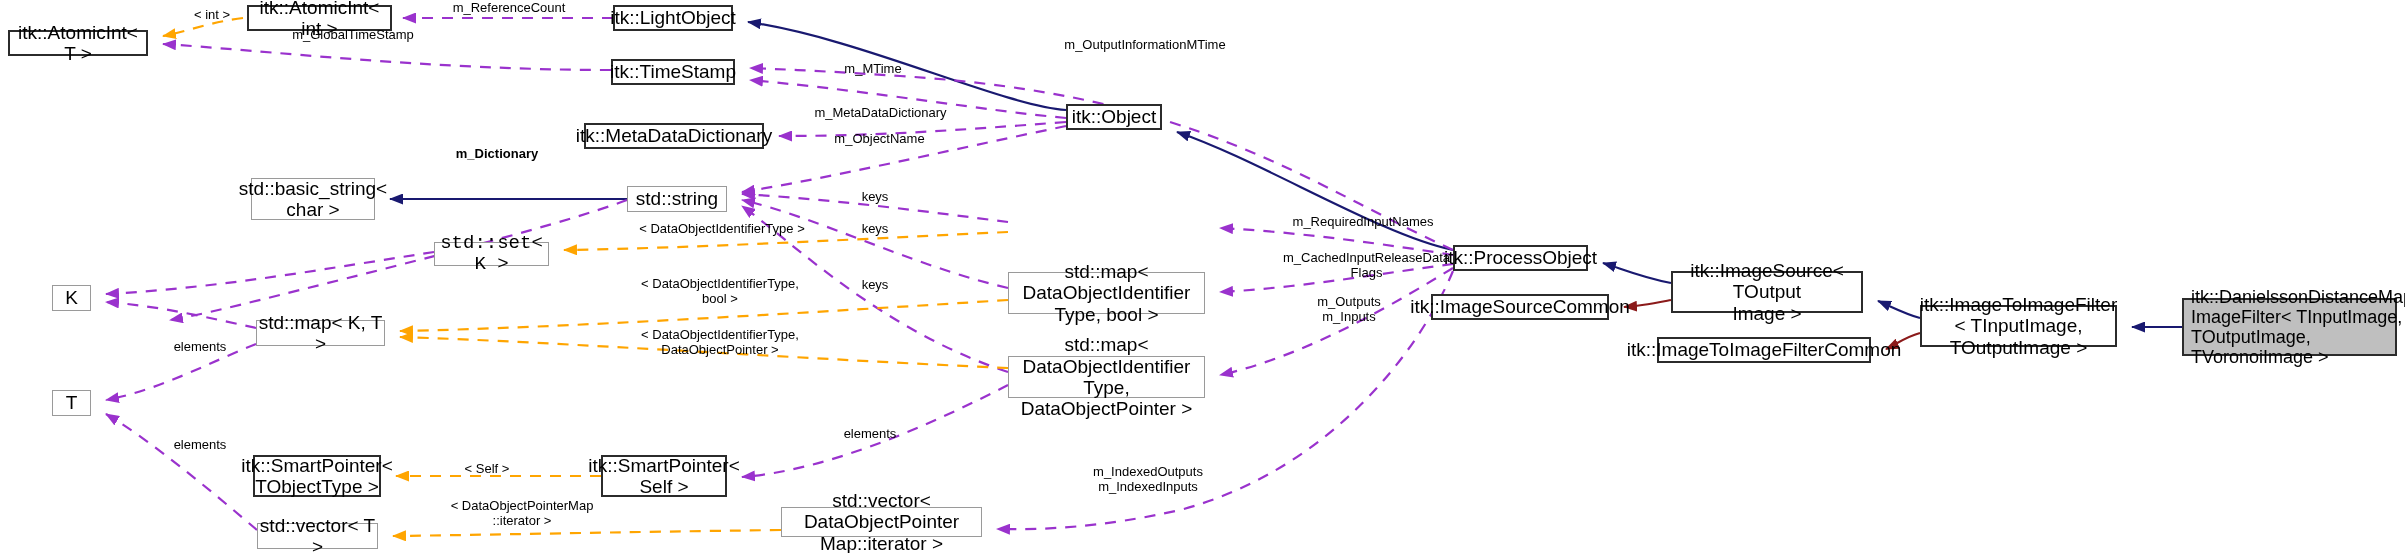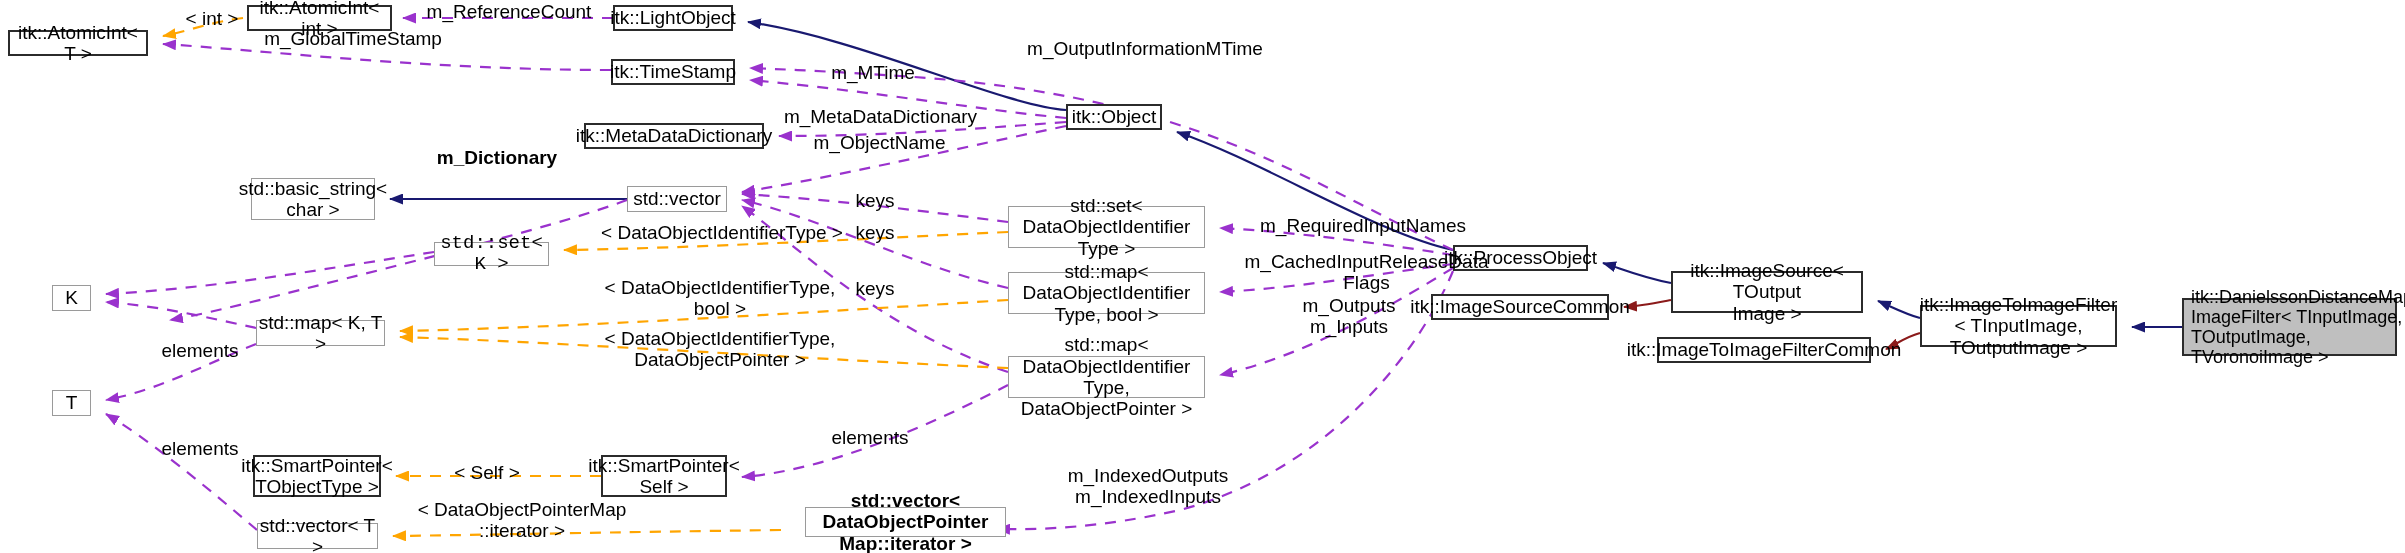"< int >" .edge-label { font-size: 19px -> 13px }
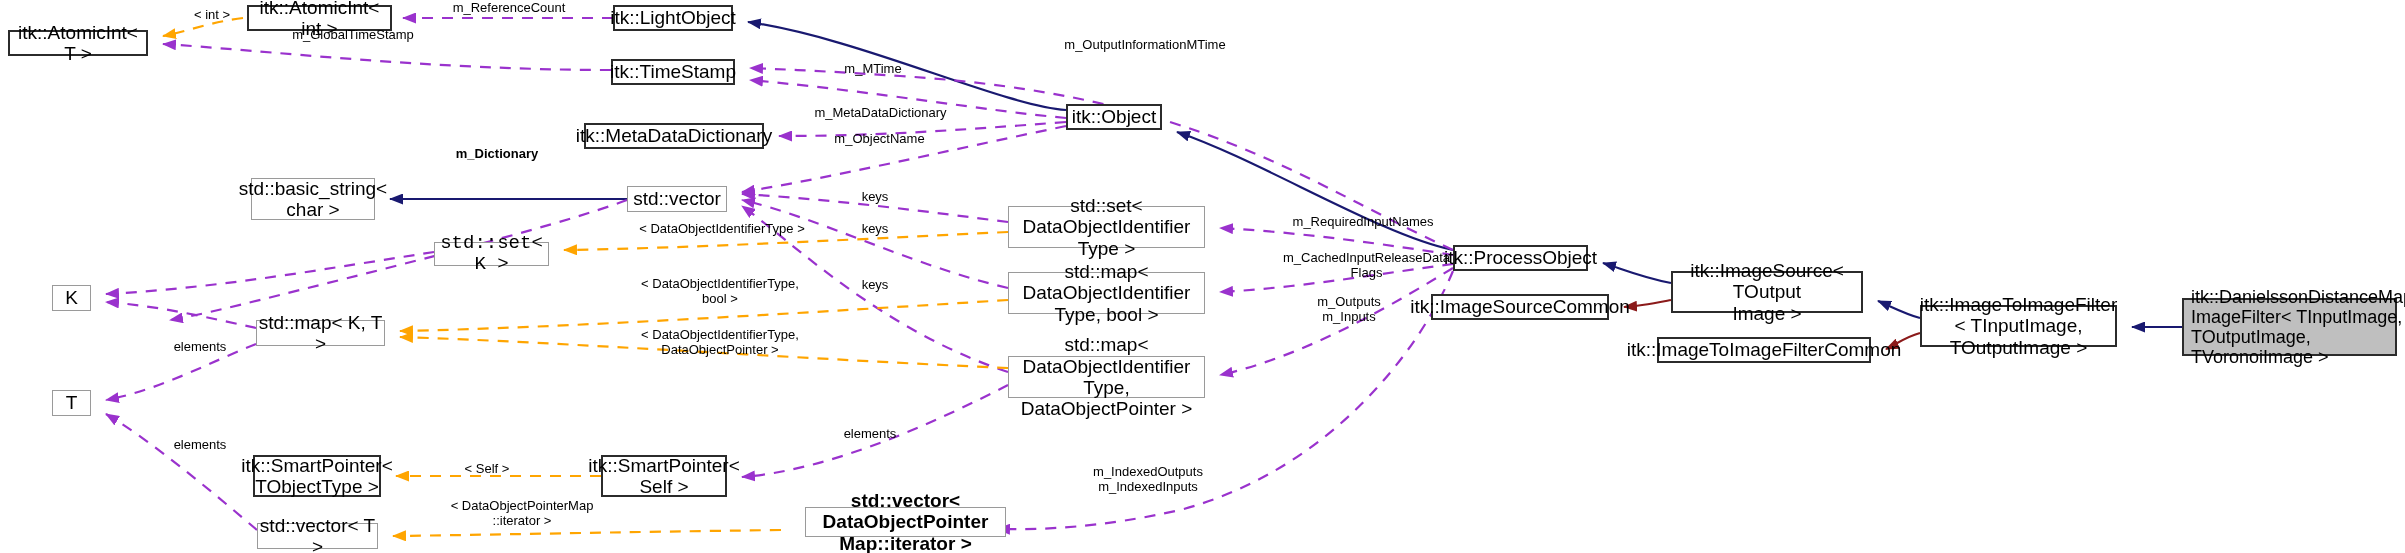"std::vector" div.node { text: std::vector -> std::string }
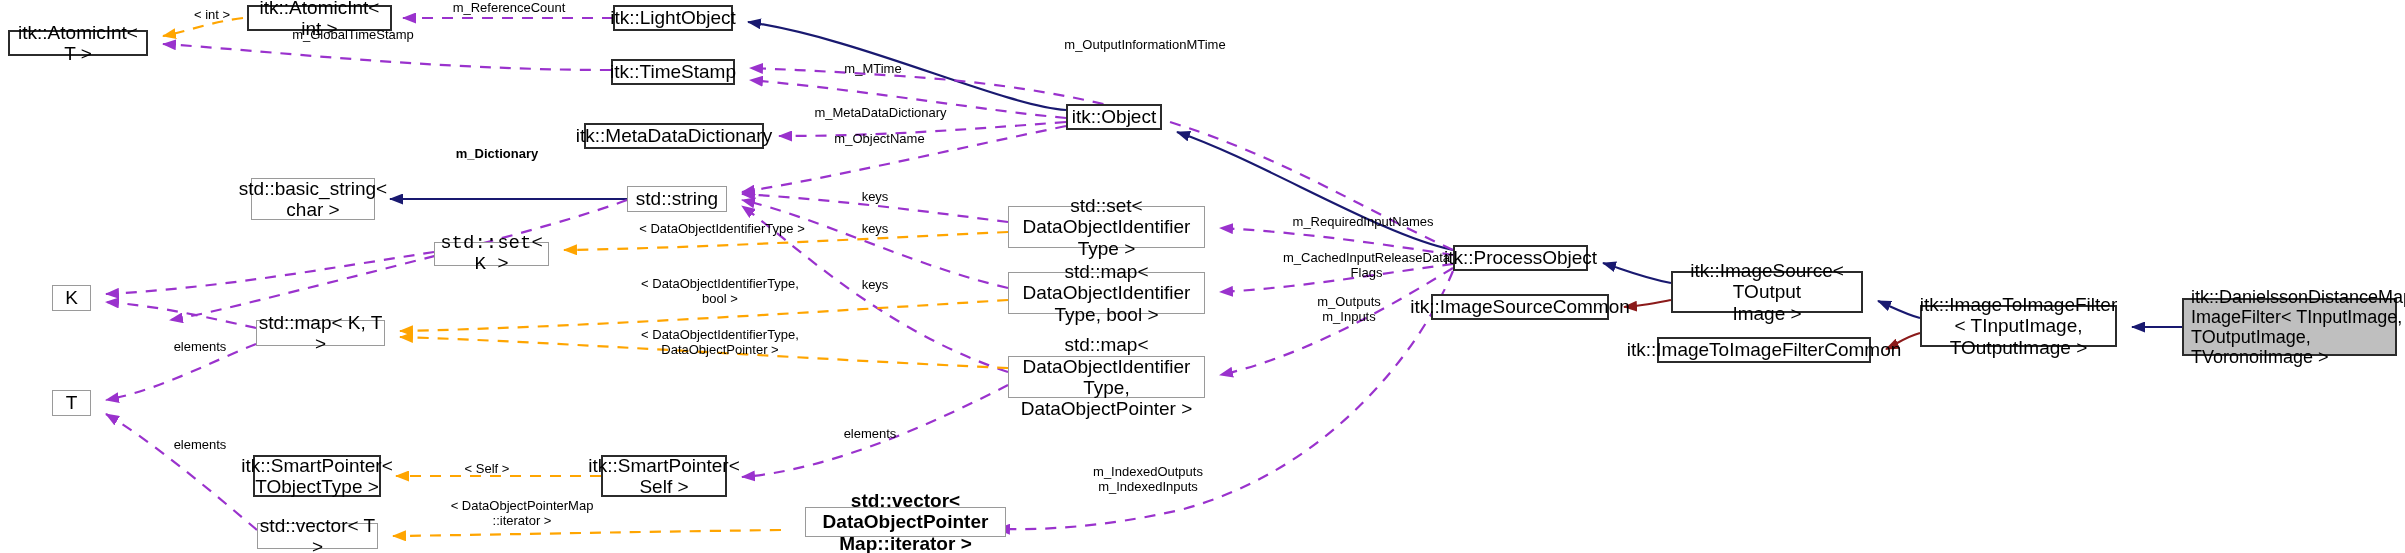"std::set< DataObjectIdentifier" div.node { html: <div>std::set&lt; DataObjectIdentifier Type &gt;</div> -> none }
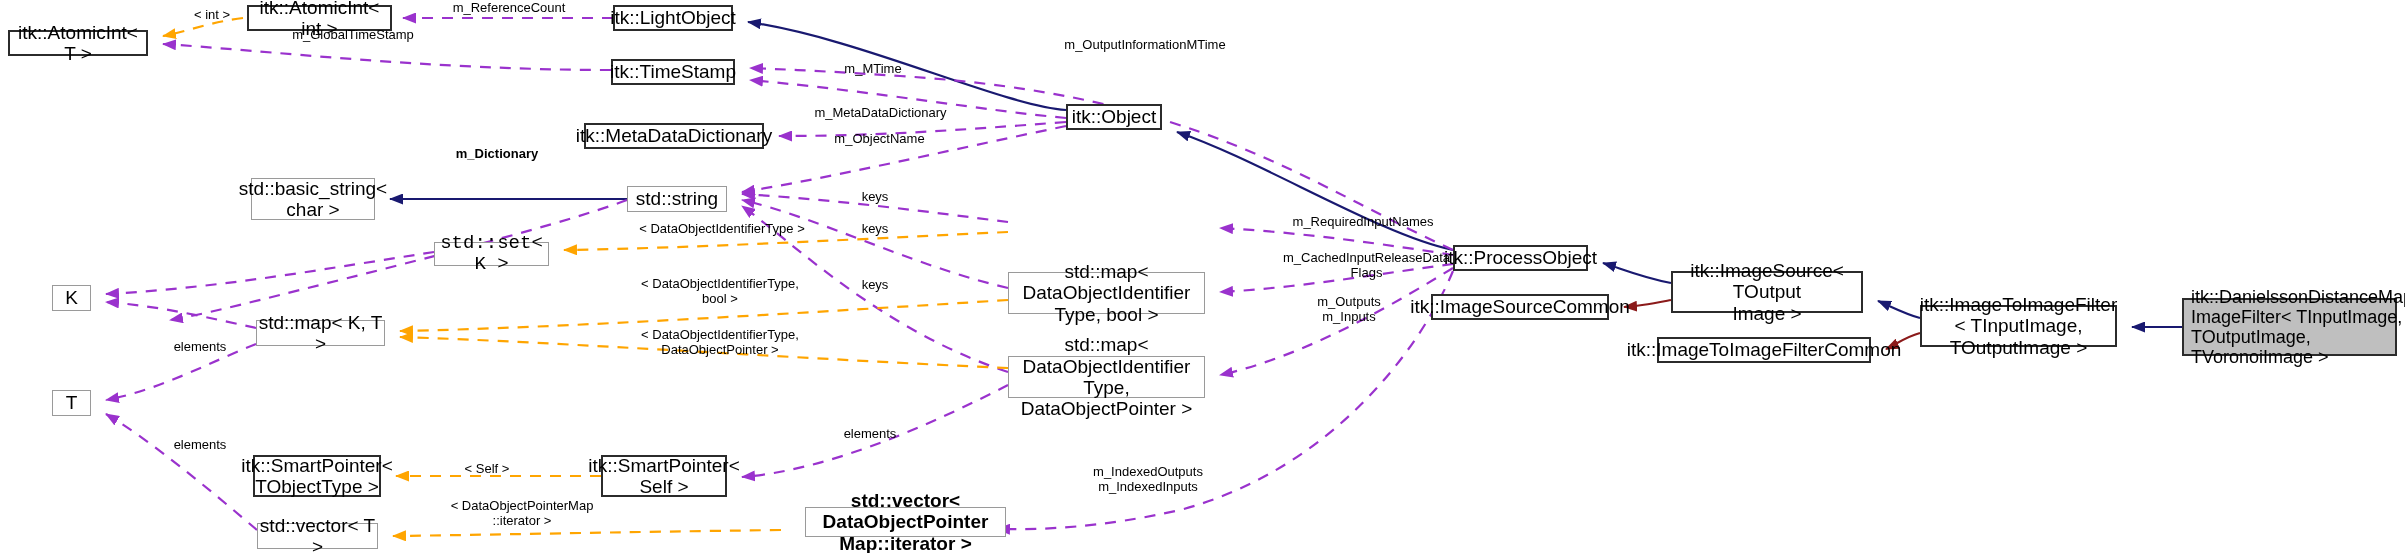"std::vector< DataObjectPointer" div.node { font-weight: bold -> none; left: 805px -> 781px }
